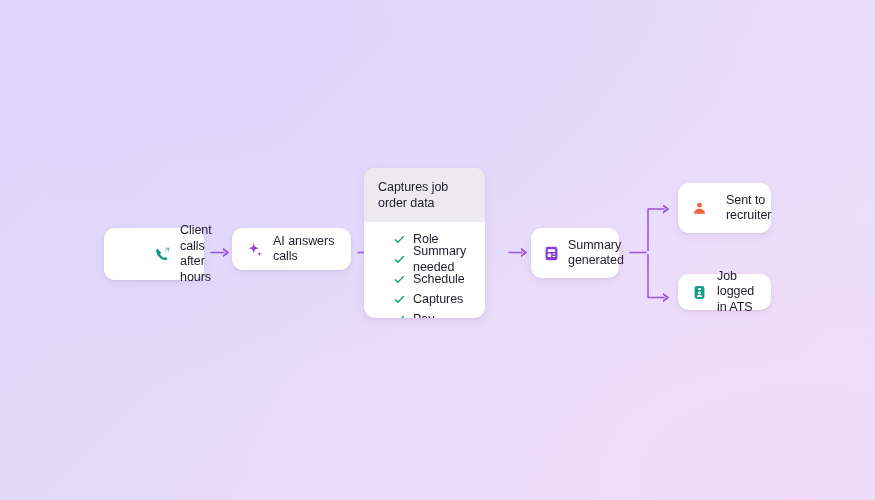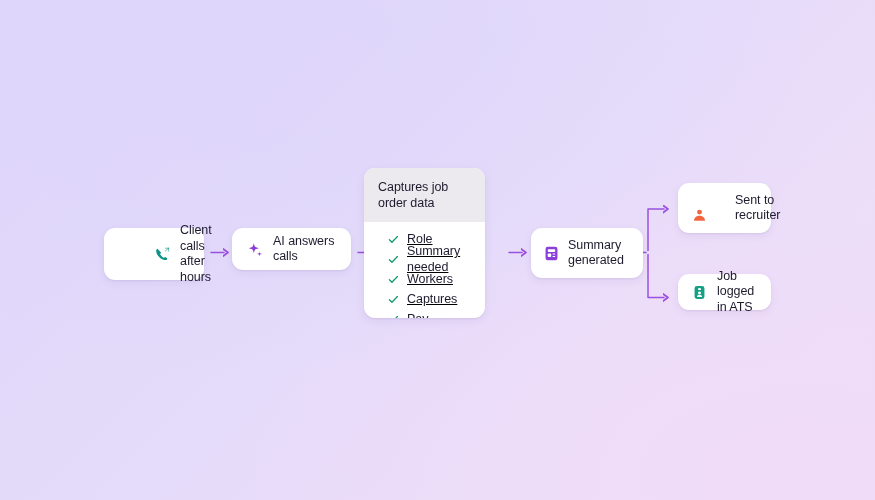"Sent to" div.card-inner { align-items: flex-end -> none; gap: 27px -> 18px }
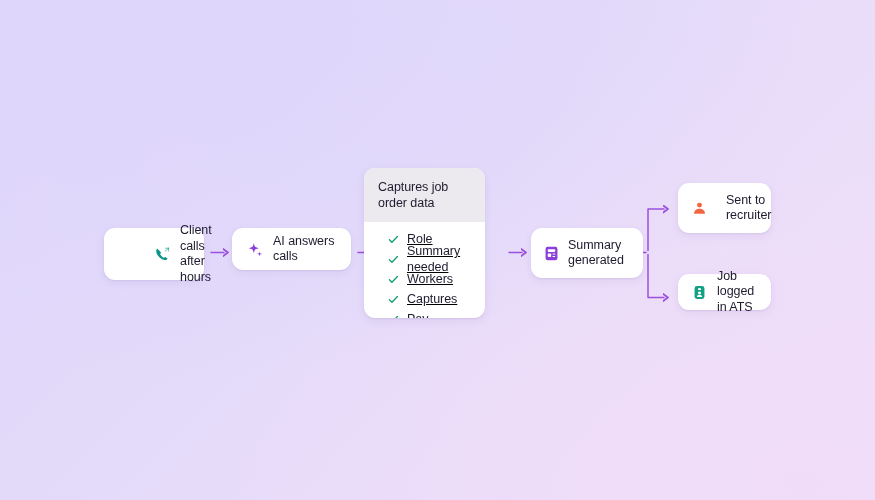"Role" #checklist-body { padding: 10px 14px 12px 24px -> 10px 14px 12px 30px; text-decoration: underline -> none }
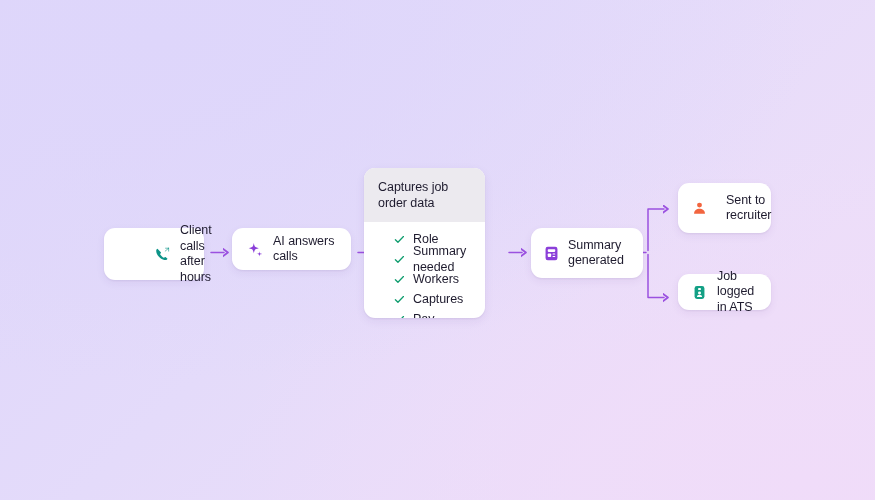"Summary" div.card { width: 112px -> 88px }
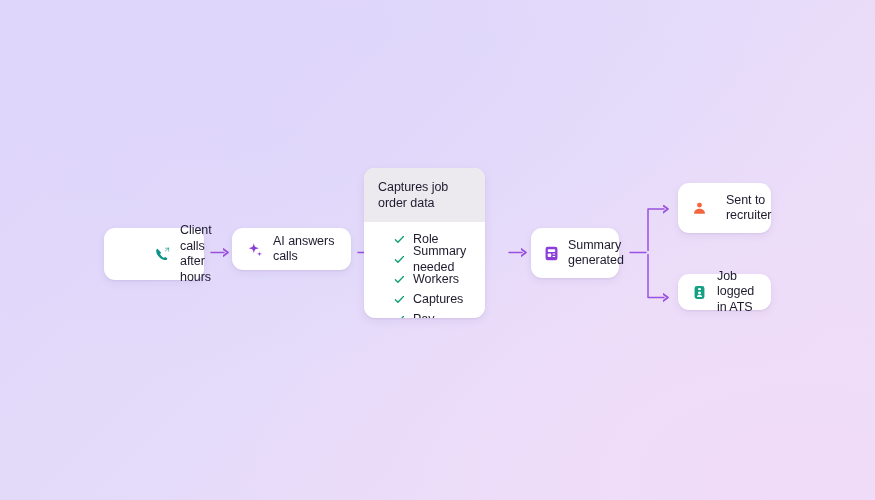"Workers" span.check-text { text: Workers -> Schedule }
